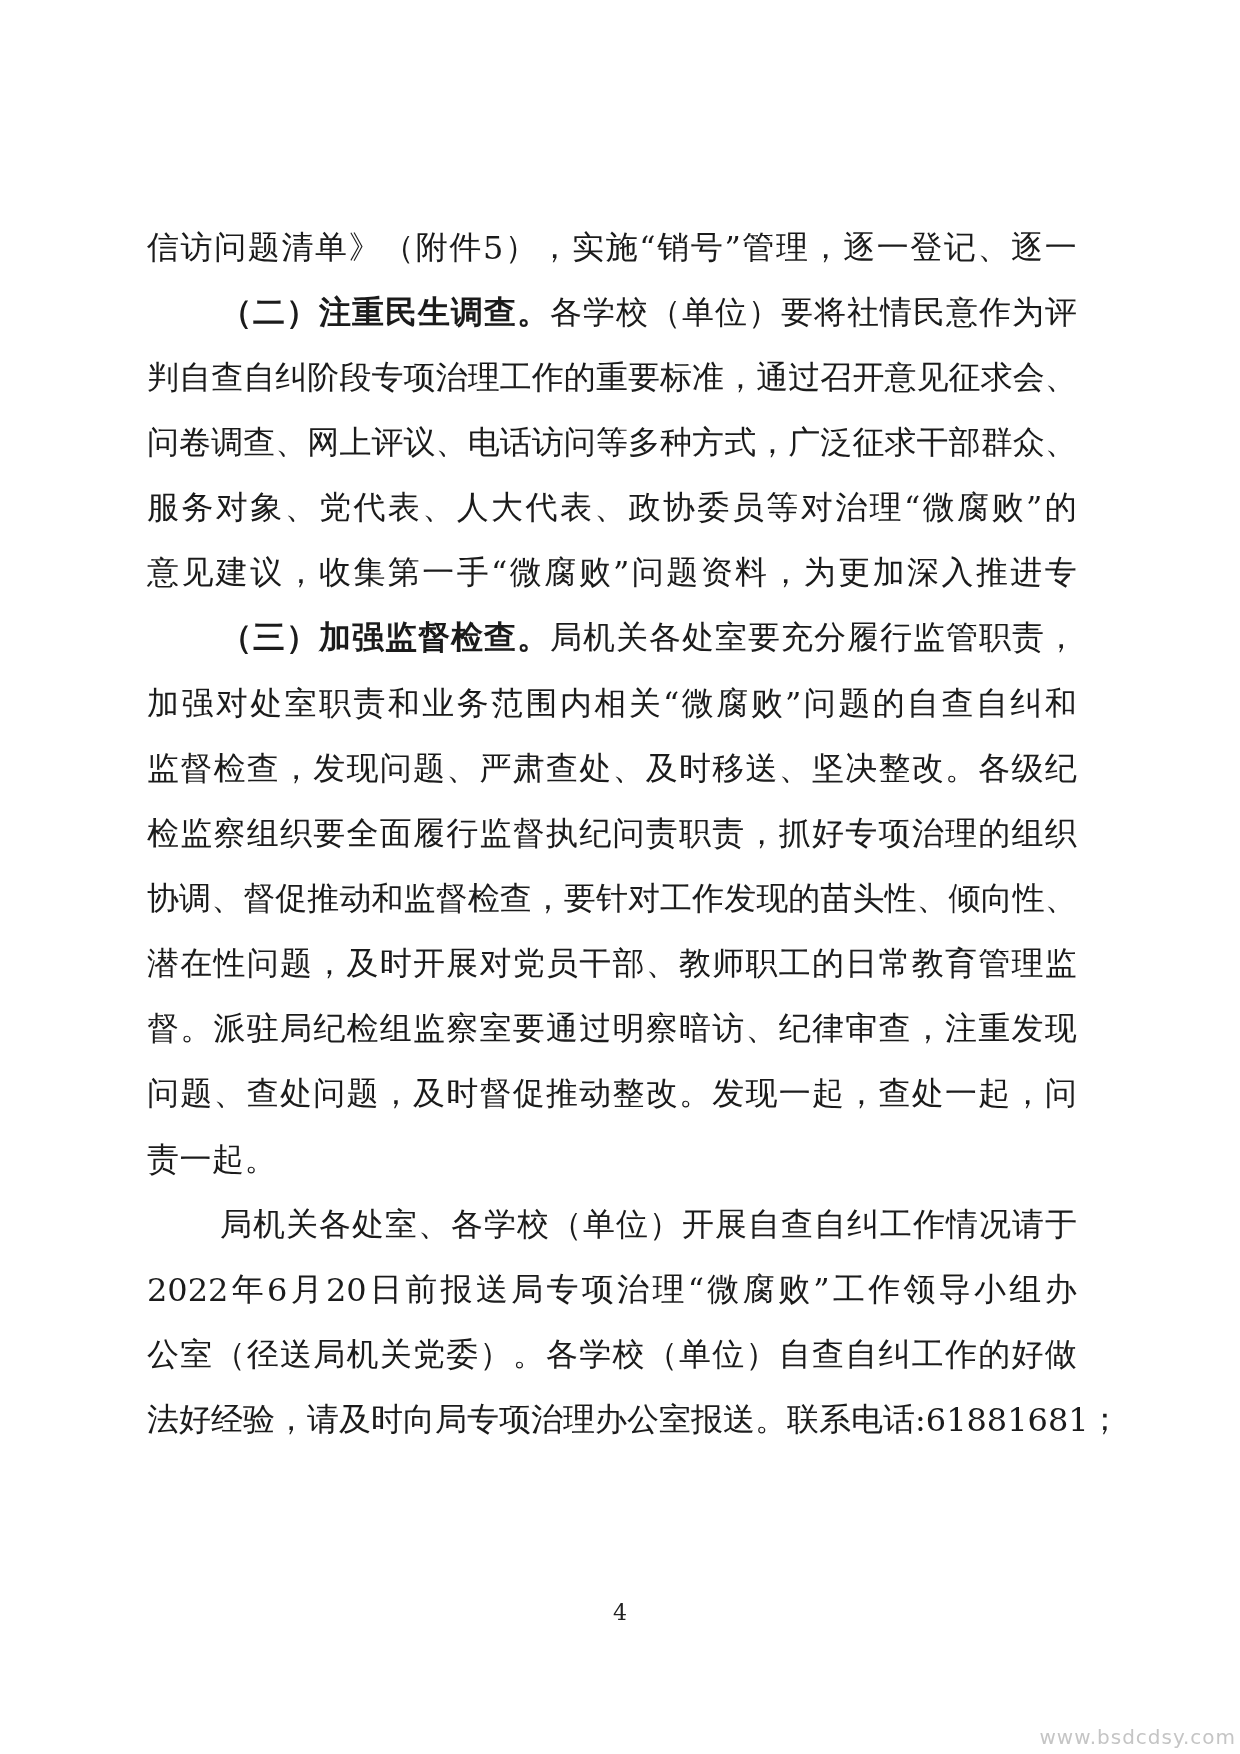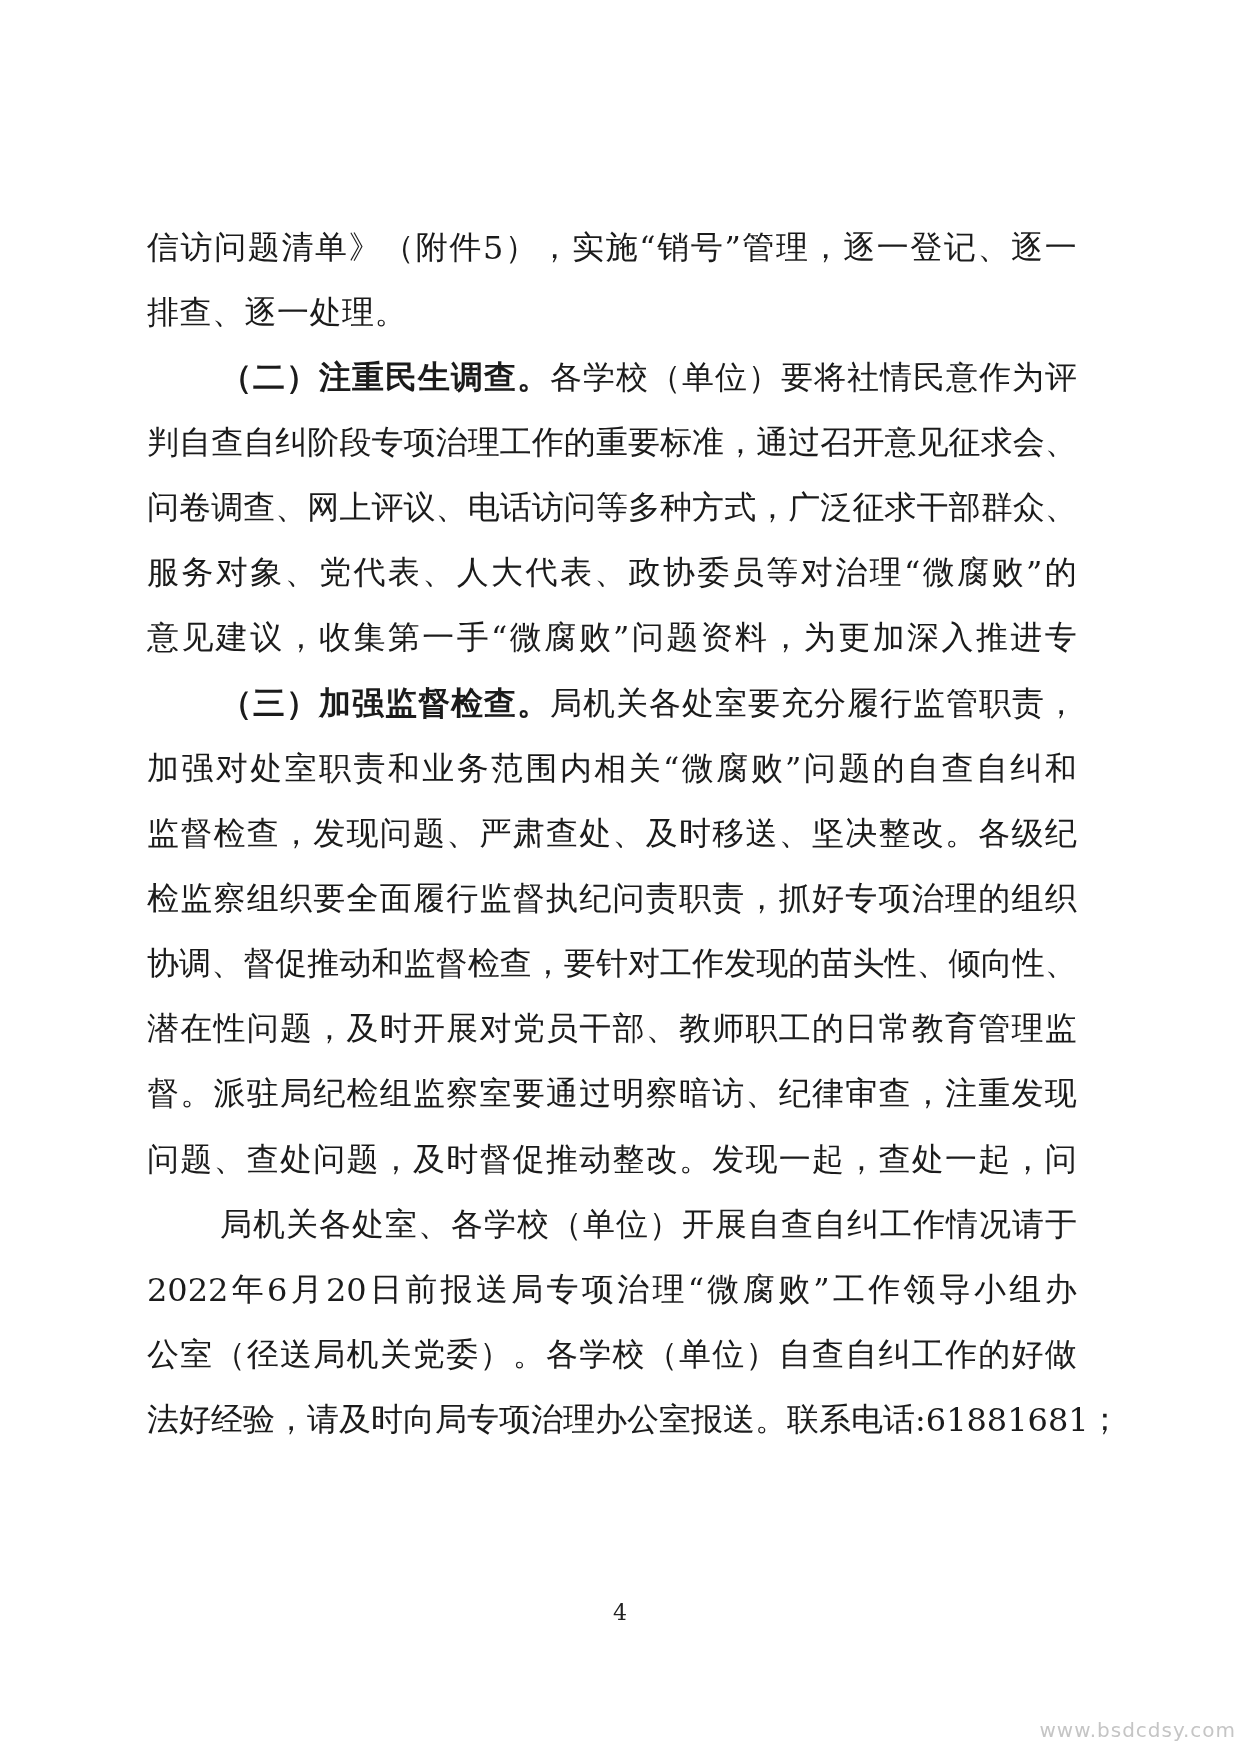"排查、逐一处理。" div.line { html: <div> <span>排查、逐一处理。</span> </div> -> none }
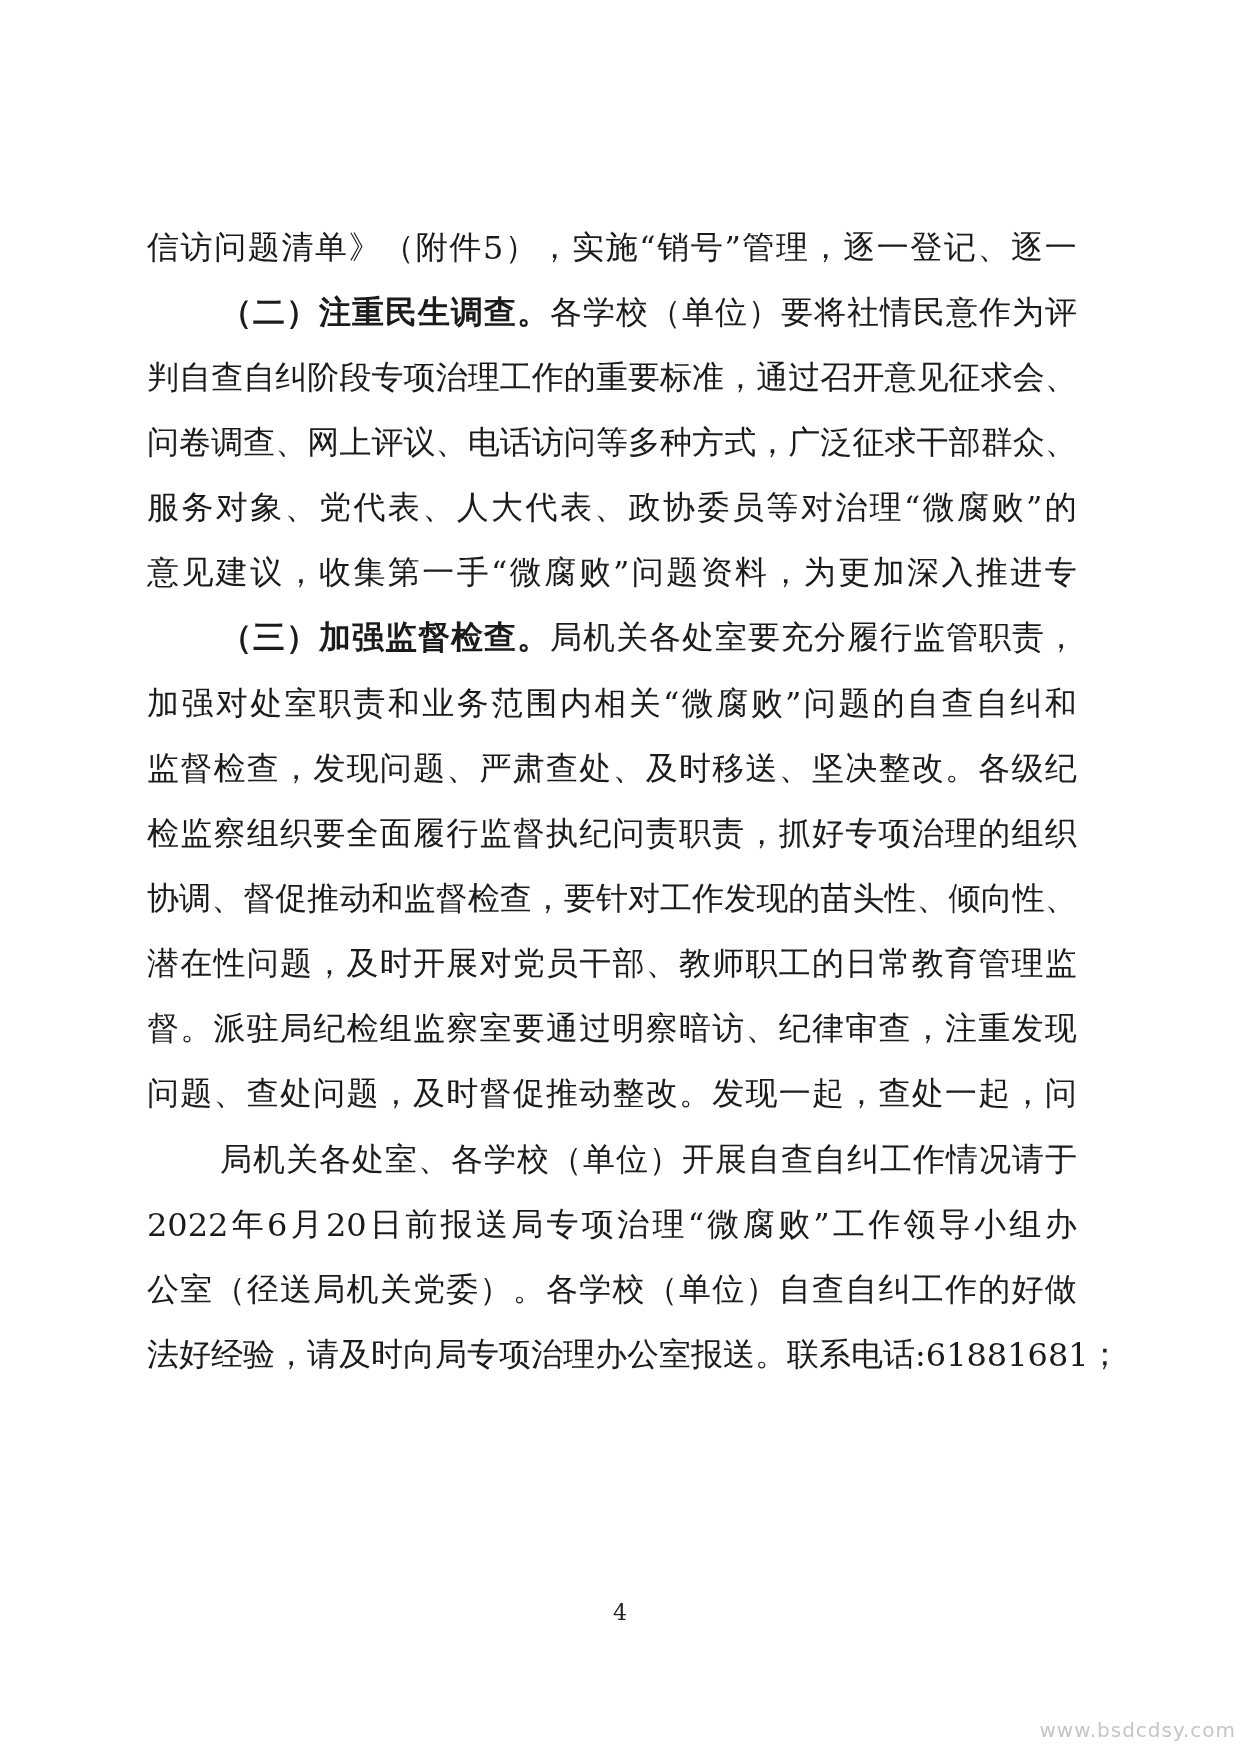"责一起。" div.line { html: none -> <div> <span>责一起。</span> </div> }
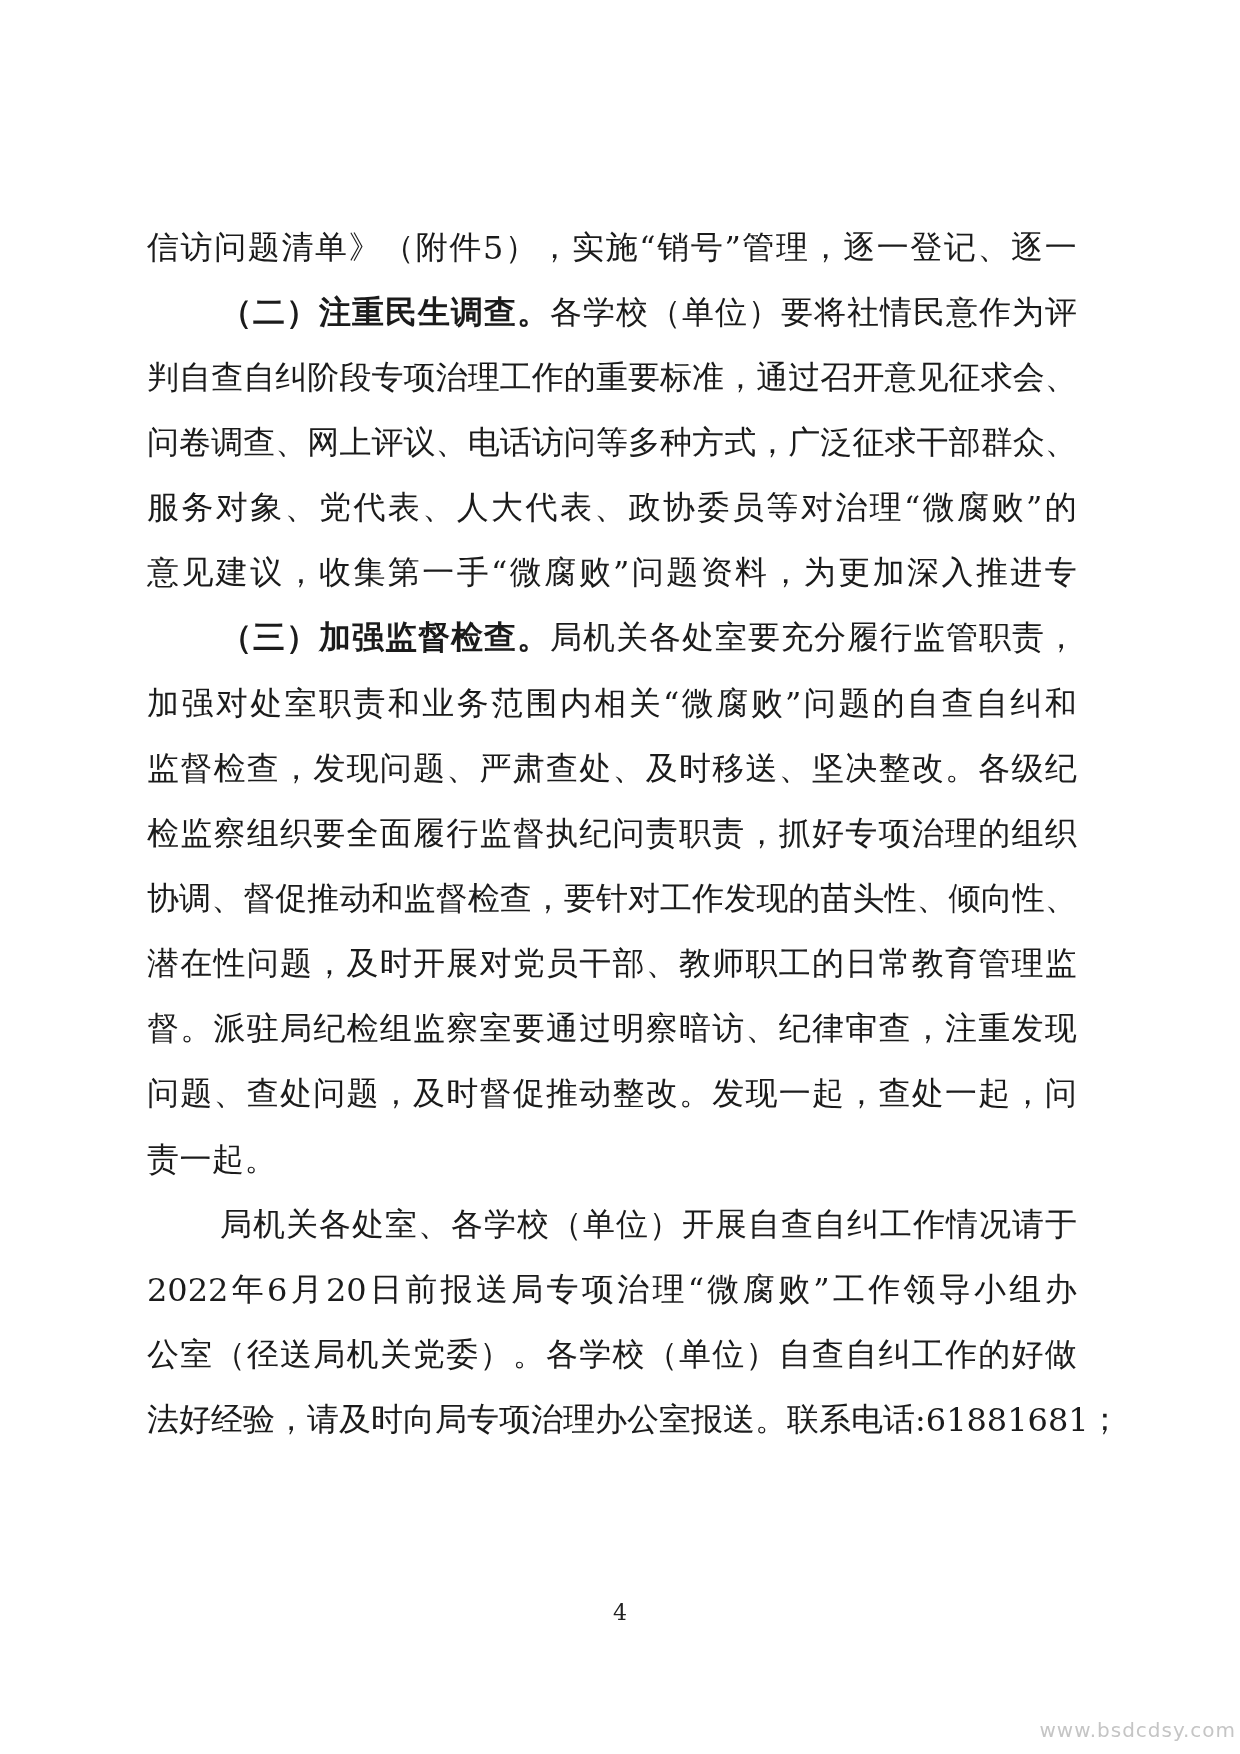"www.bsdcdsy.com" .watermark { bottom: 12px -> 5px }
